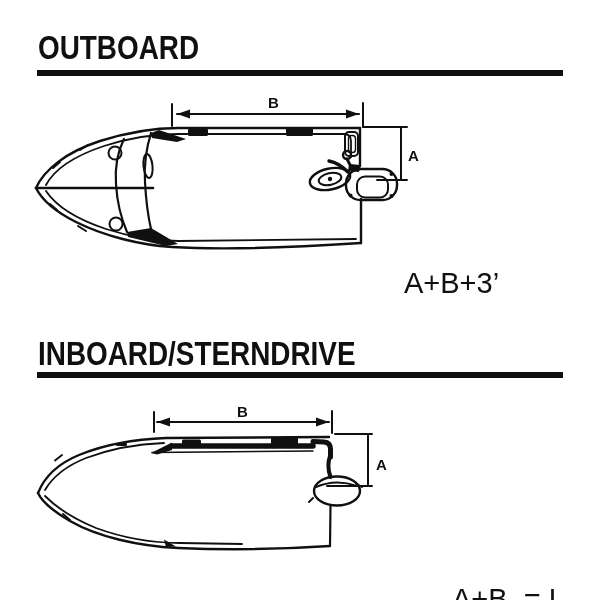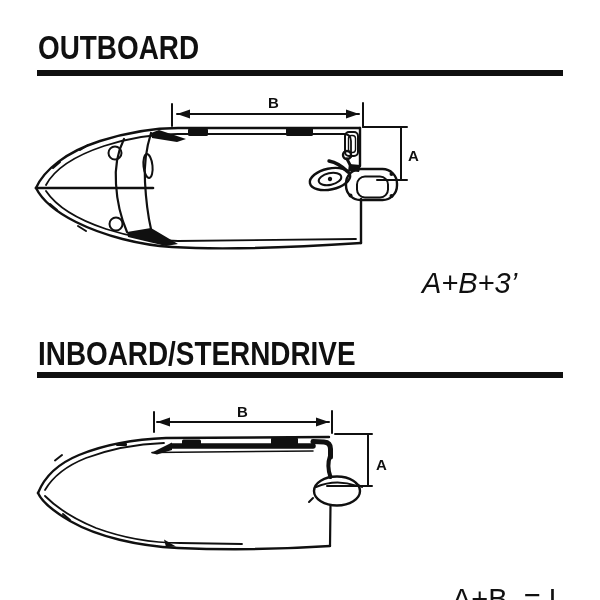"A+B+3’" #formula-outboard { font-style: italic -> none; left: 422px -> 404px }
